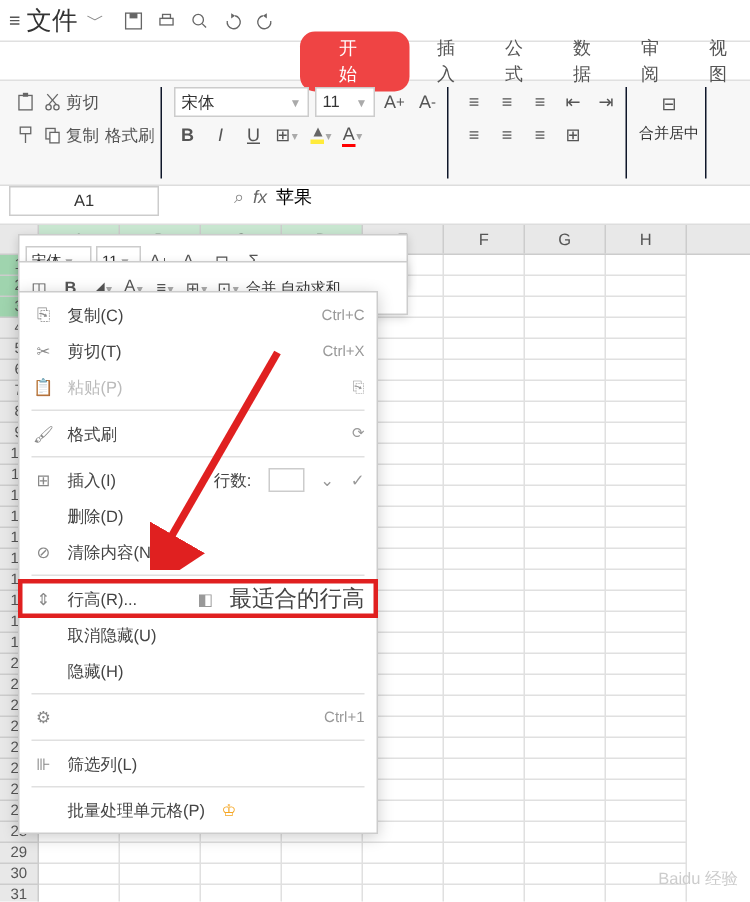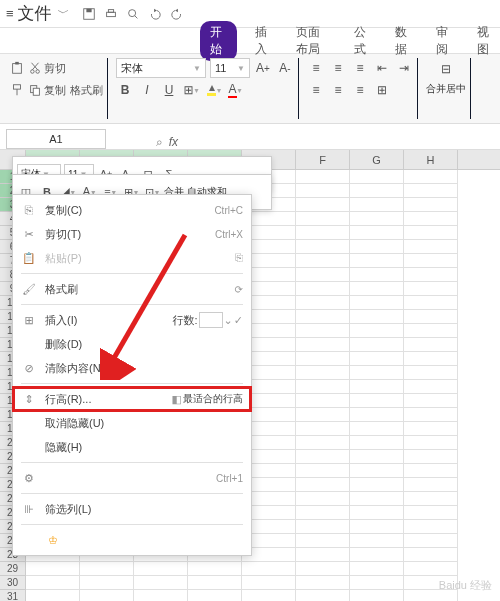"开始" .tabs .tab.active { background: #4c1d95 -> #ef4444; padding: 3px 10px -> 3px 26px }
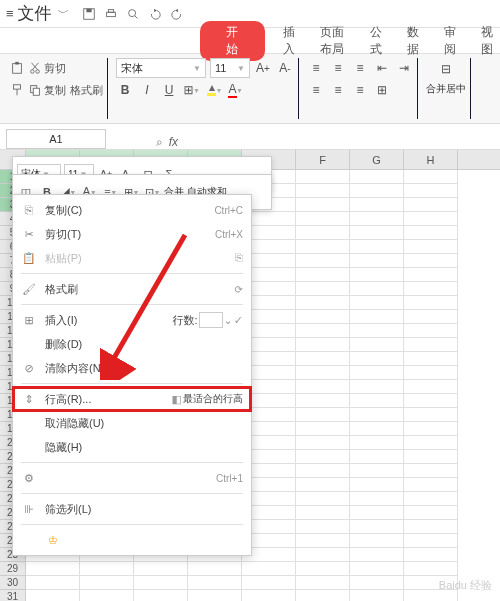"页面布局" span.tab { html: <span>页面布局</span> -> none }
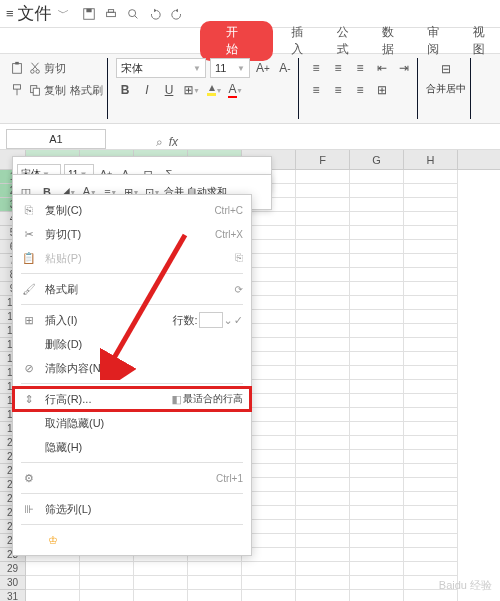"A1" .formula-bar { align-items: flex-end -> flex-start }
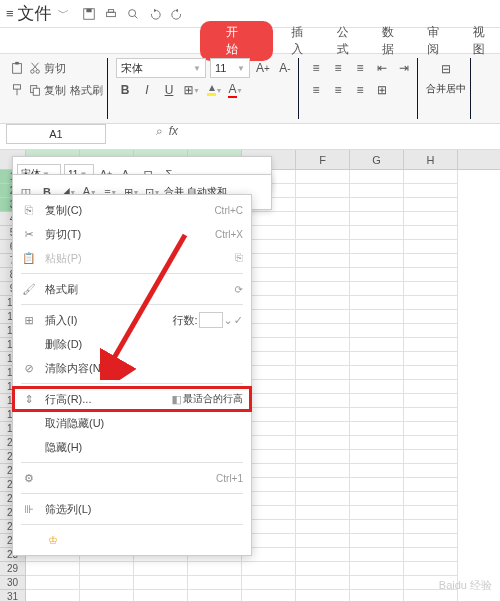"苹果" input { html: none -> <input> }
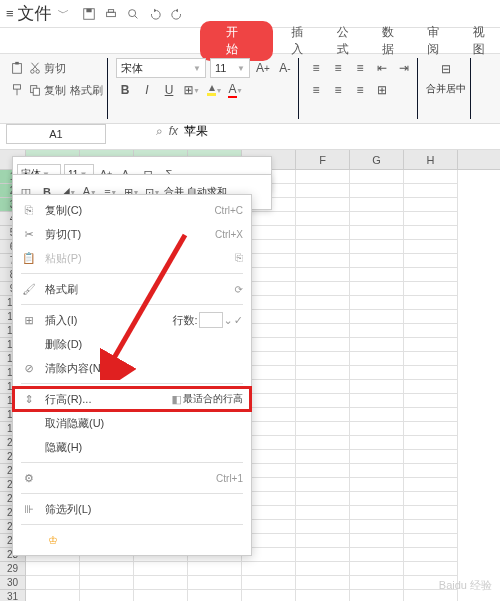"行数:" .ctx-item .side { gap: 1px -> 11px }
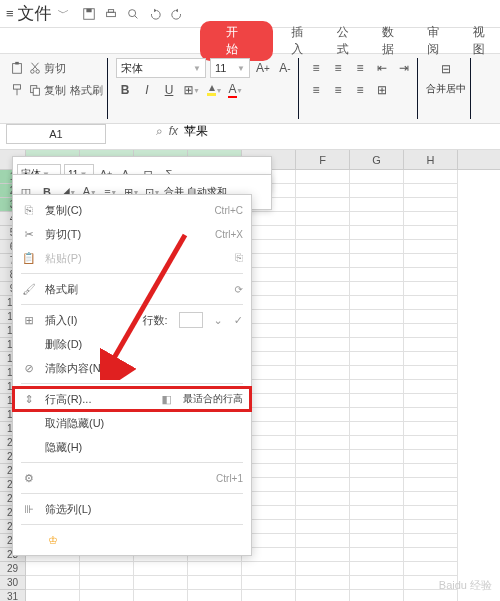"最适合的行高" span { font-size: 10px -> 15px }
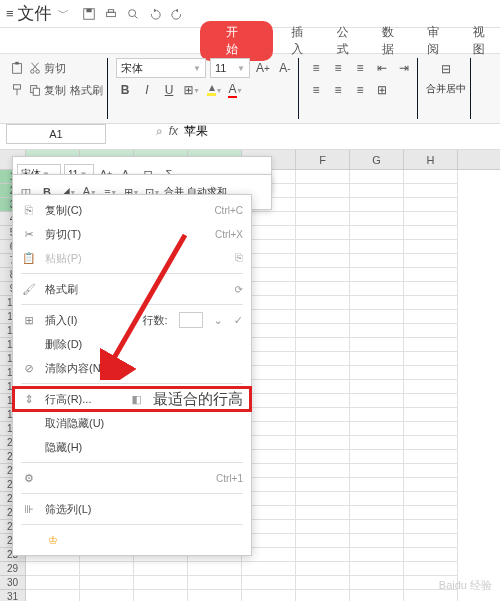"批量处理单元格(P)" span { html: none -> <span>批量处理单元格(P)</span> }
